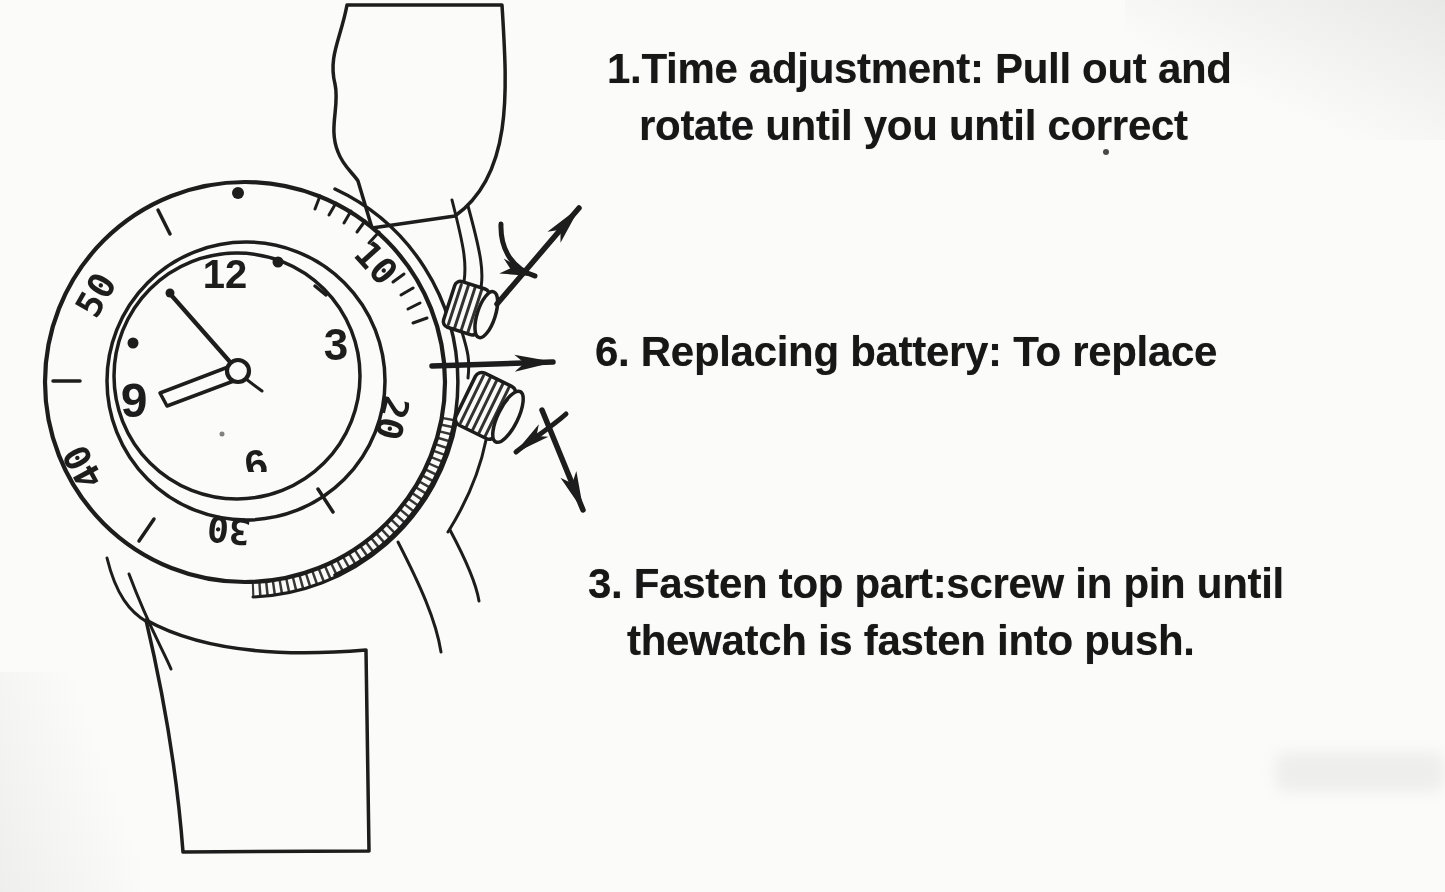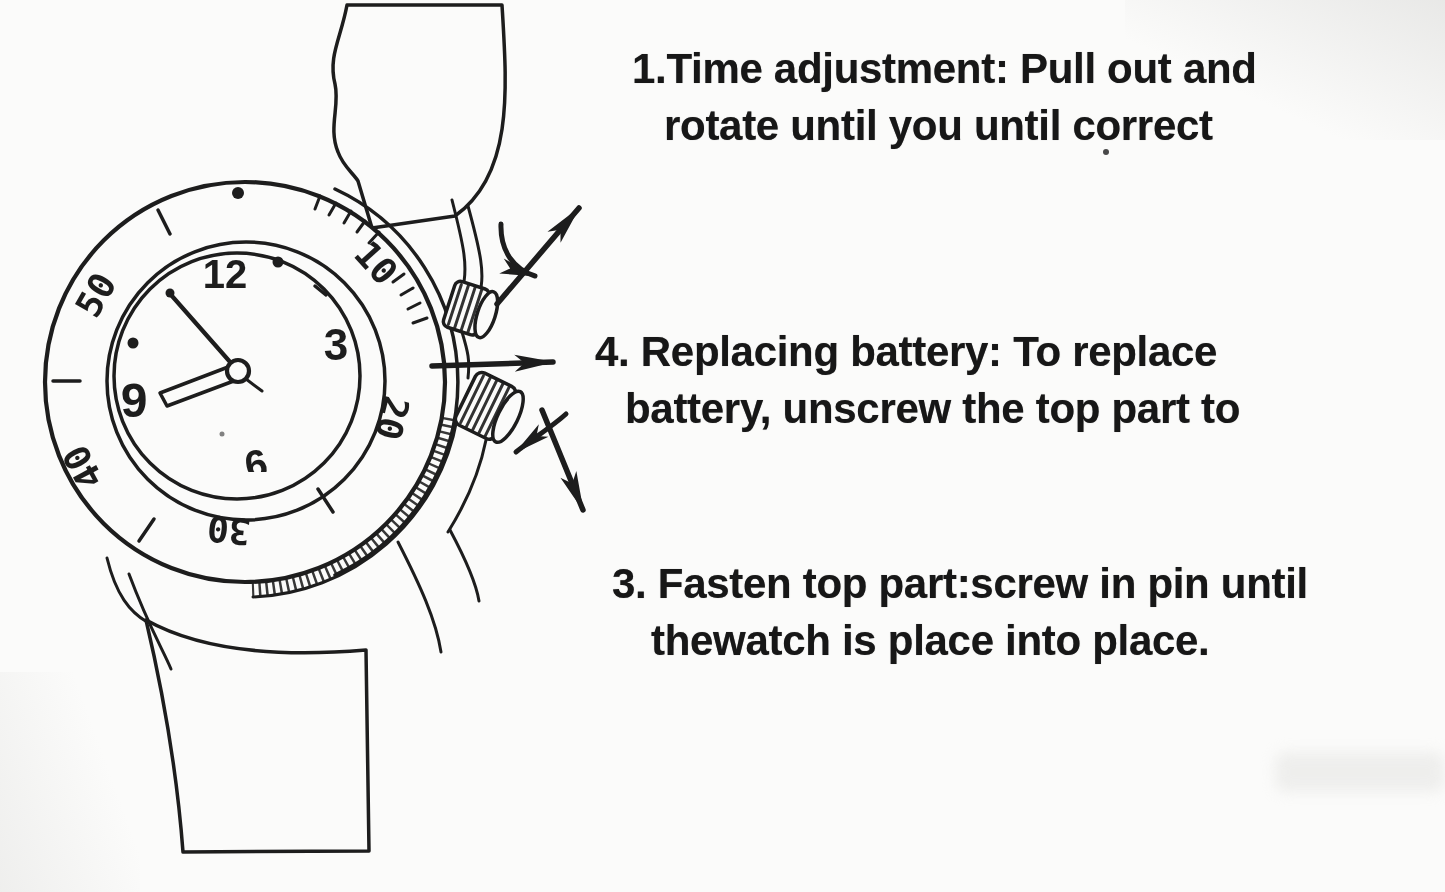"1.Time adjustment: Pull out and" div.instr { left: 632px -> 607px }
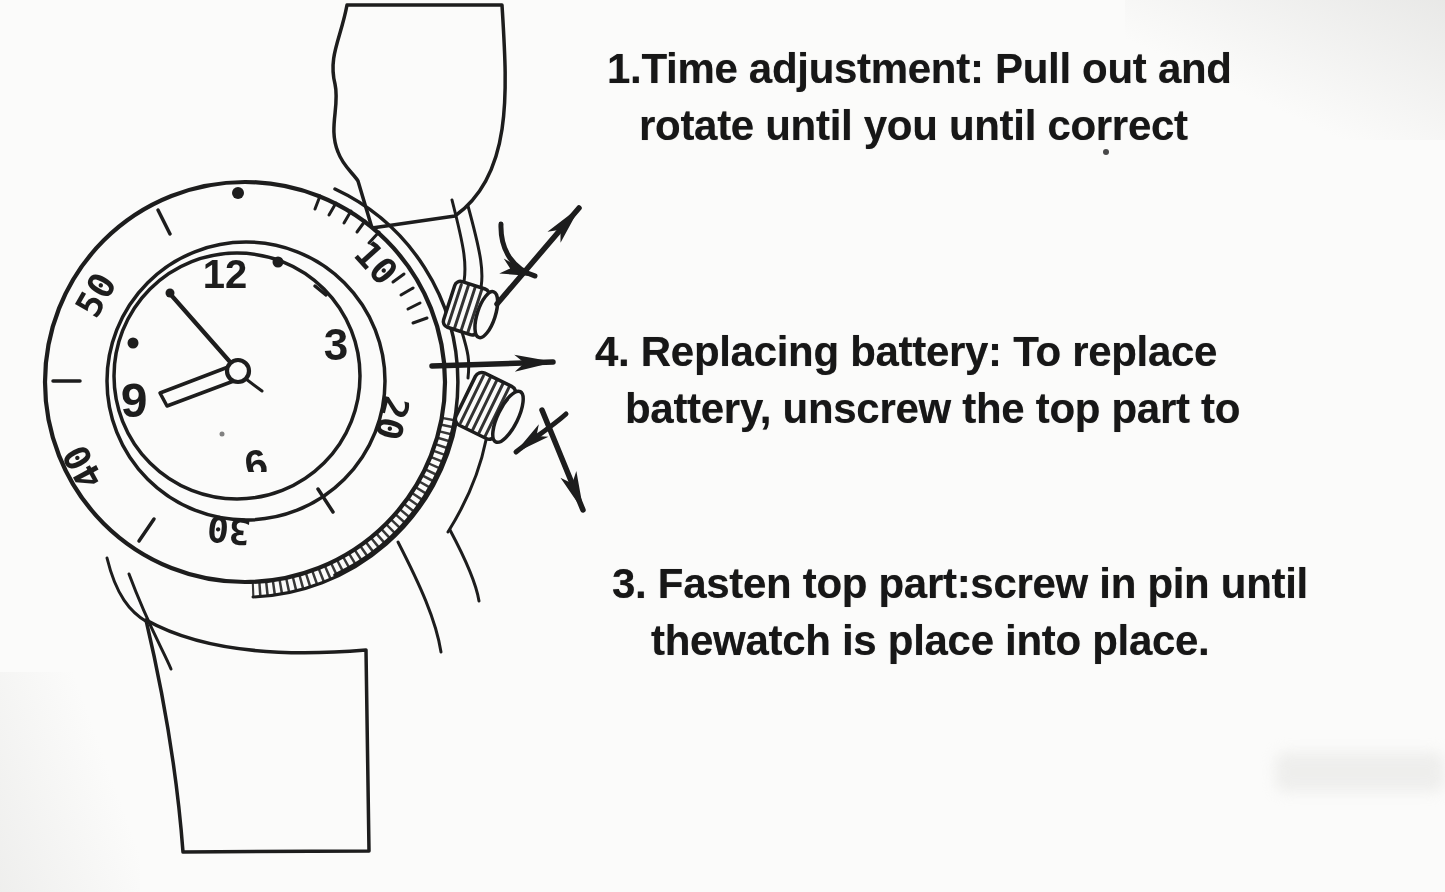"4. Replacing battery: To replace" div.ln { text: 4 -> 6 }
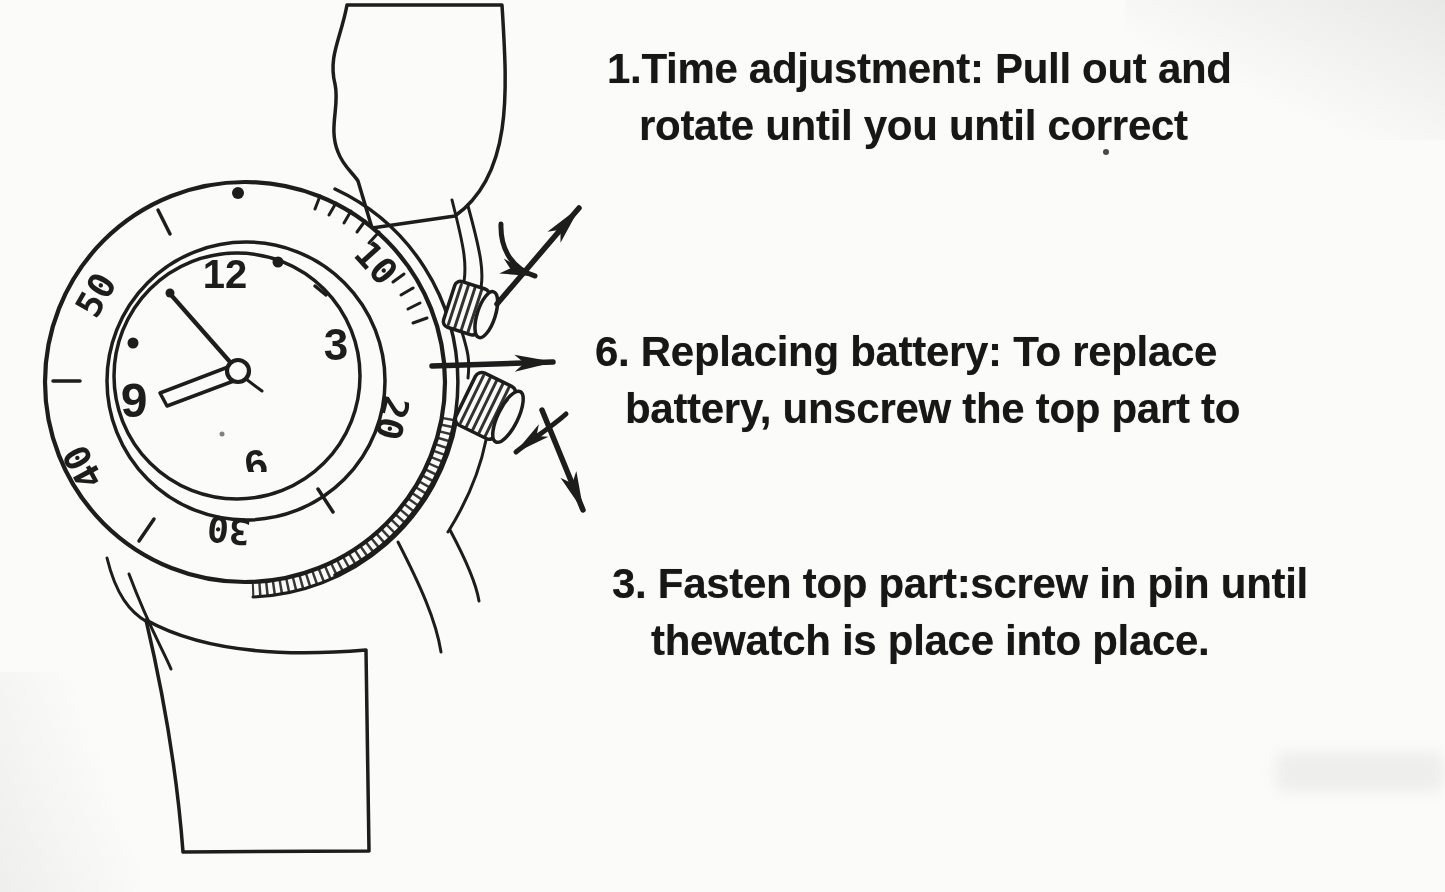"battery, unscrew the top part" div.ln { html: <div>battery, unscrew the top part to</div> -> none }
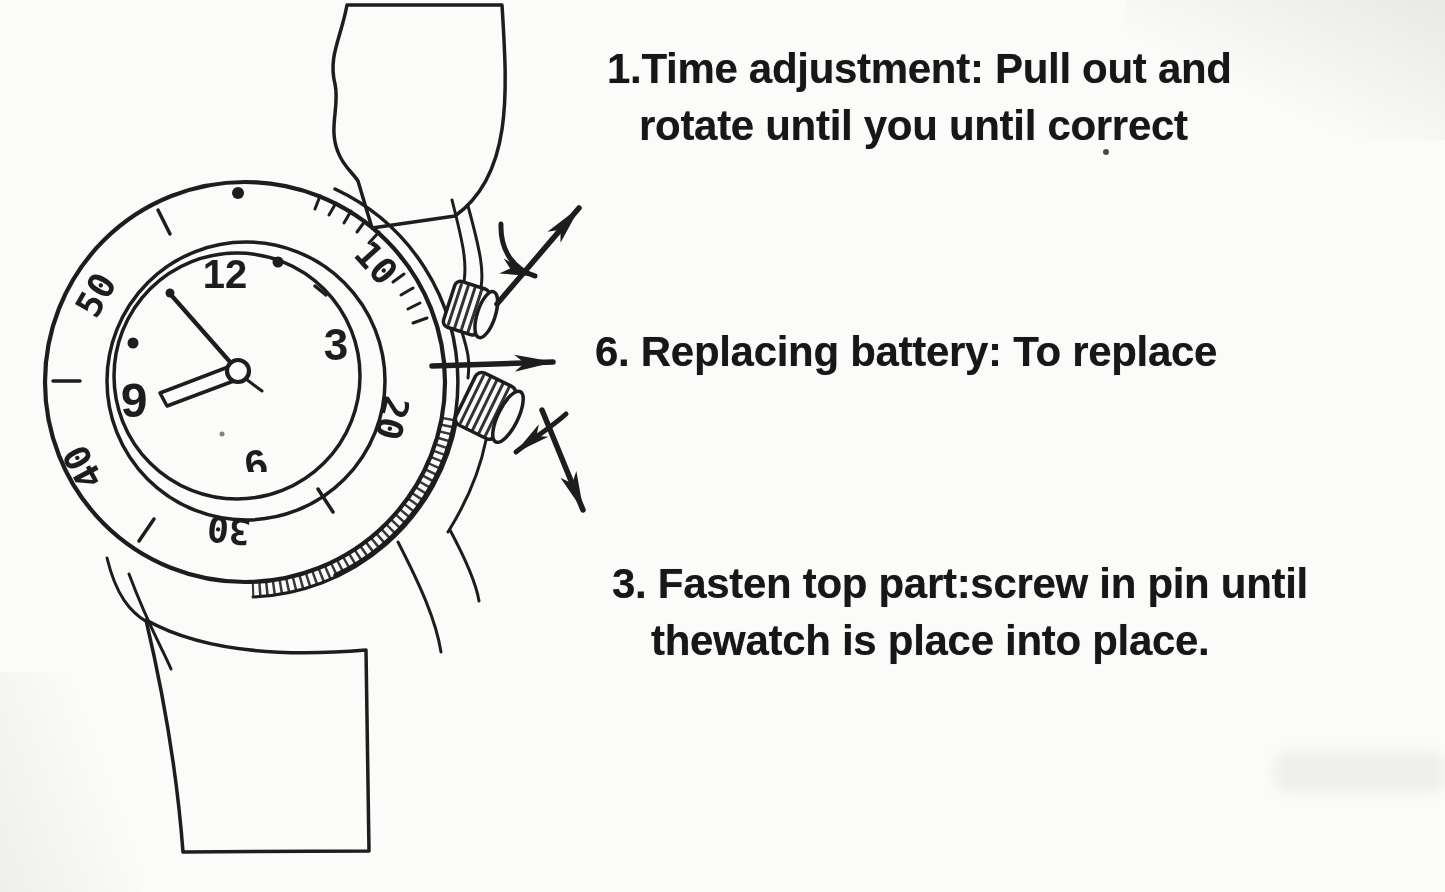"3. Fasten top part:screw in" div.instr { margin-left: 24px -> none }
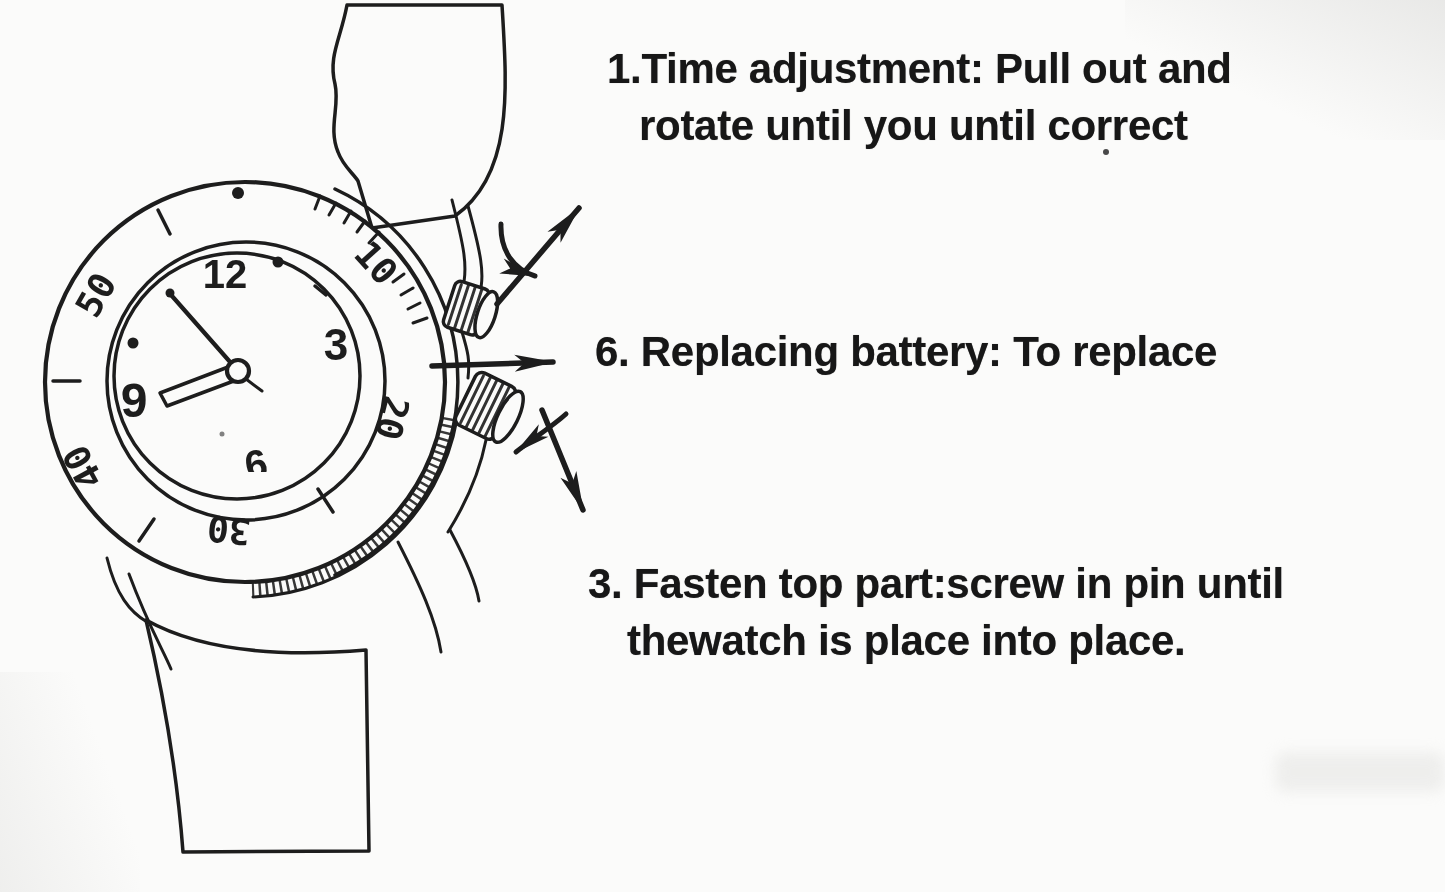"thewatch is place into place." div.ln { text: place into place -> fasten into push }
